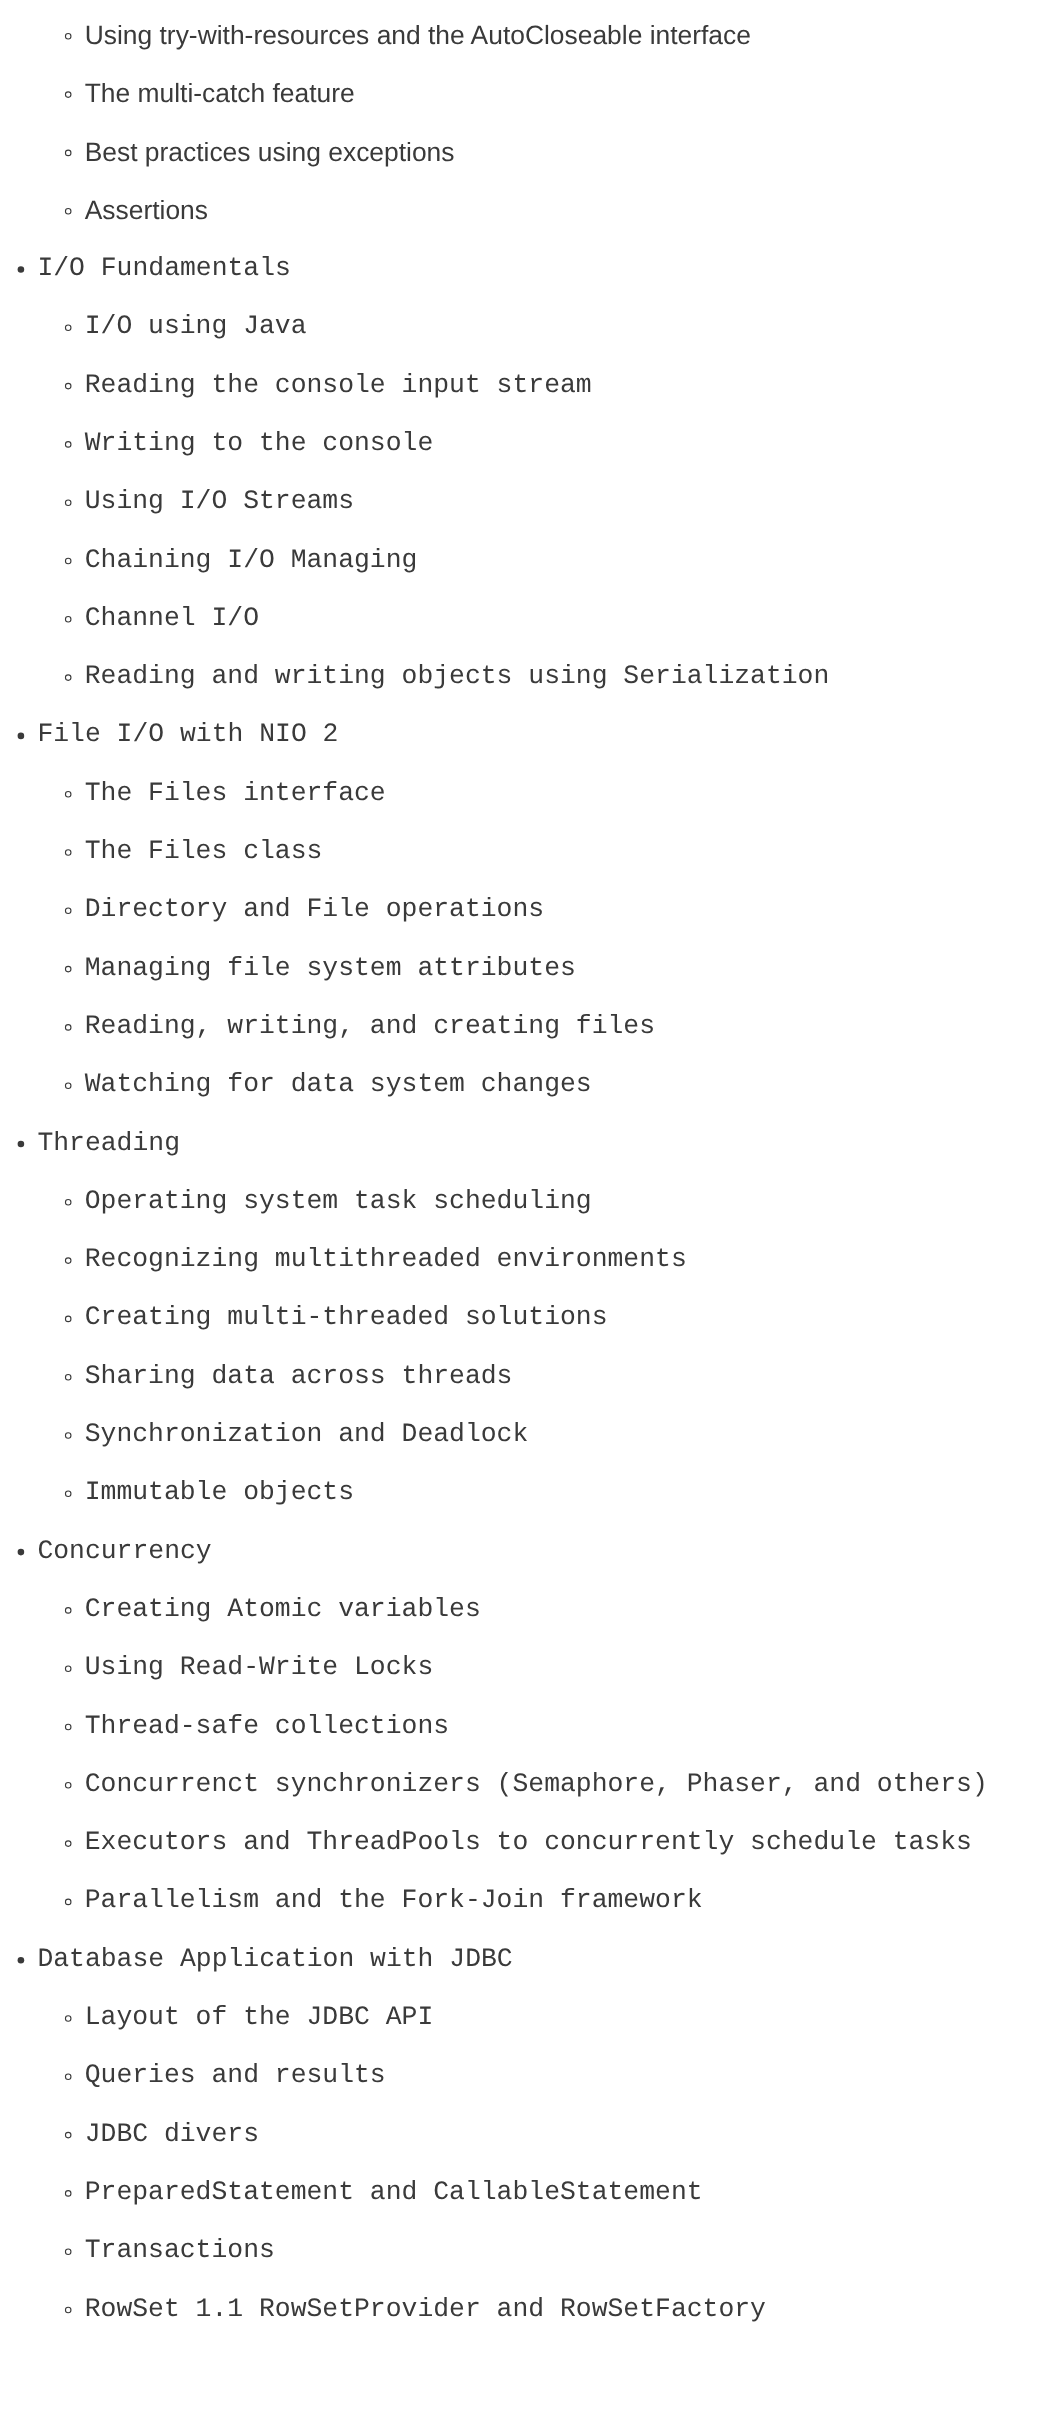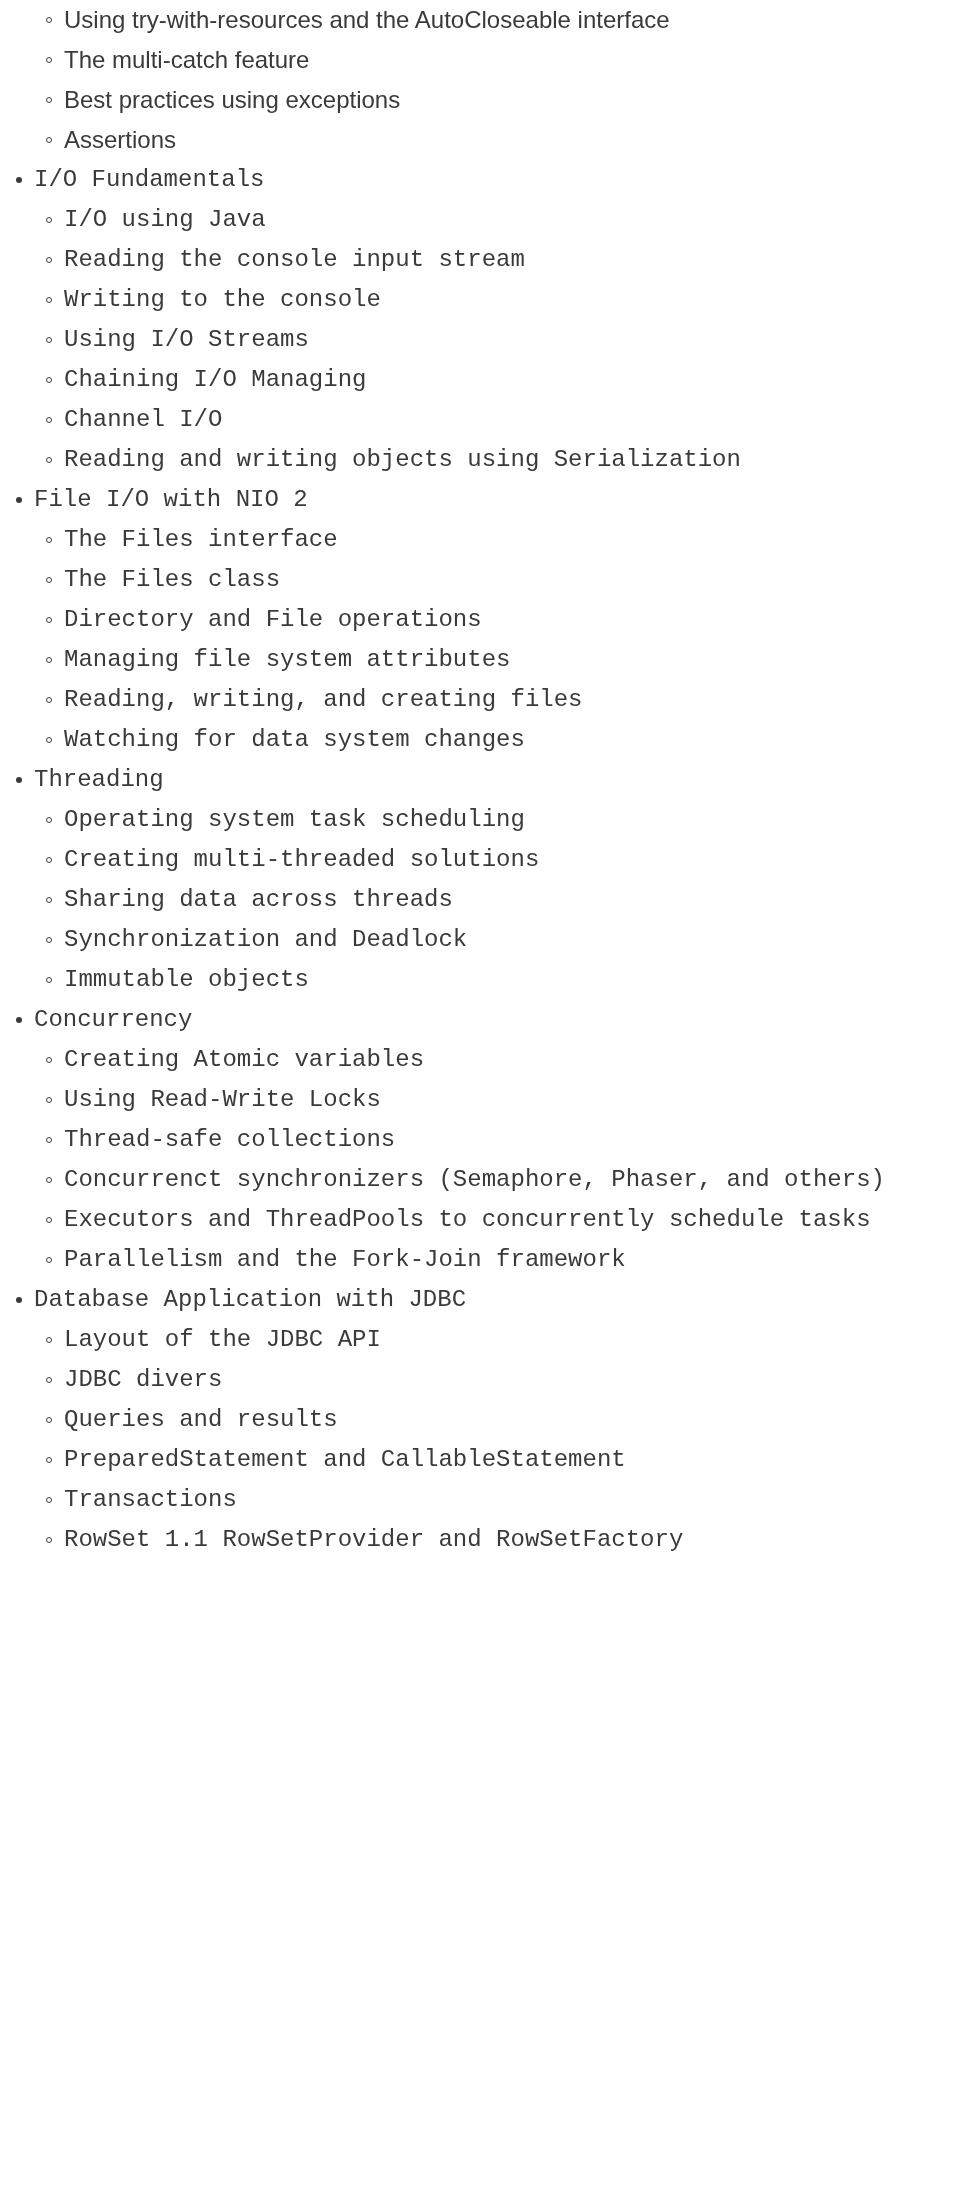"Using try-with-resources and the" li.l2-item { margin: 0 -> 13px }
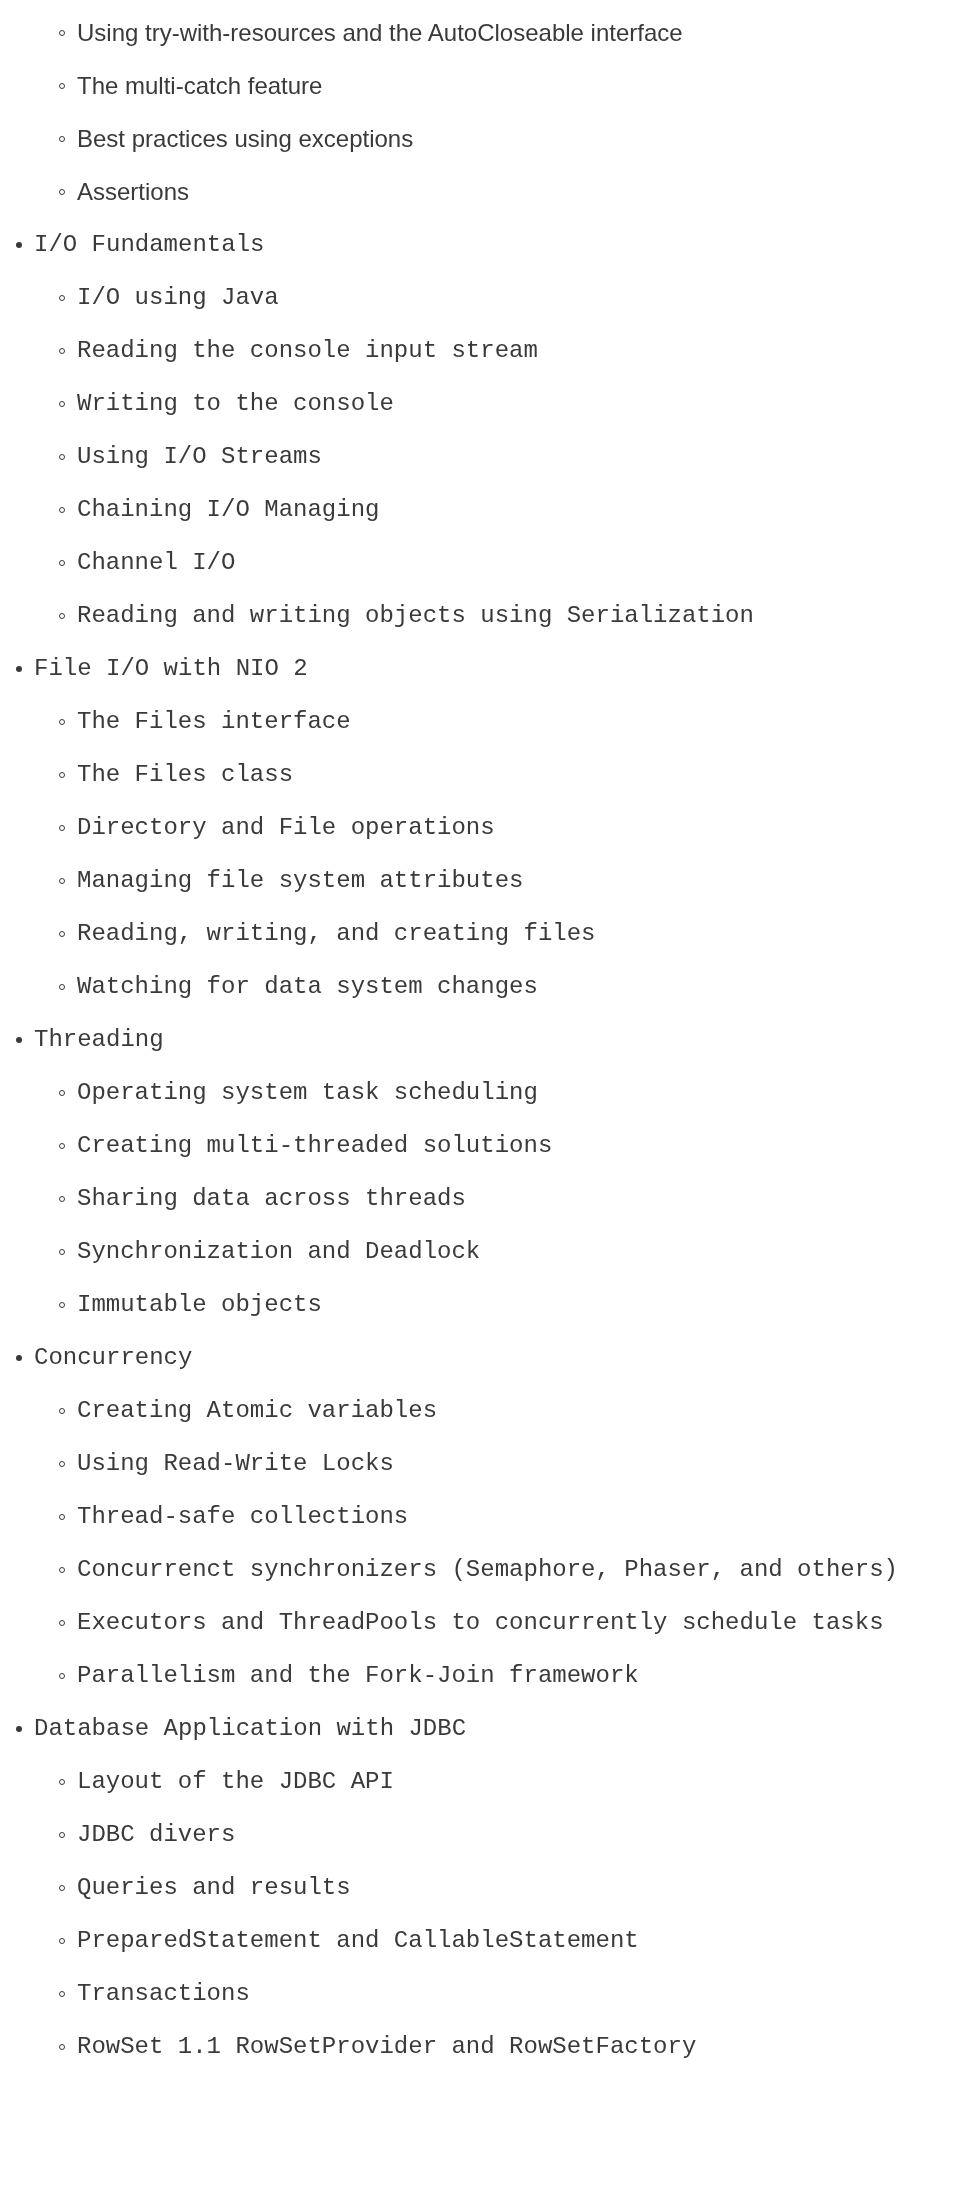"Recognizing multithreaded environments" li.l2-item { html: none -> <li>Recognizing multithreaded environments</li> }
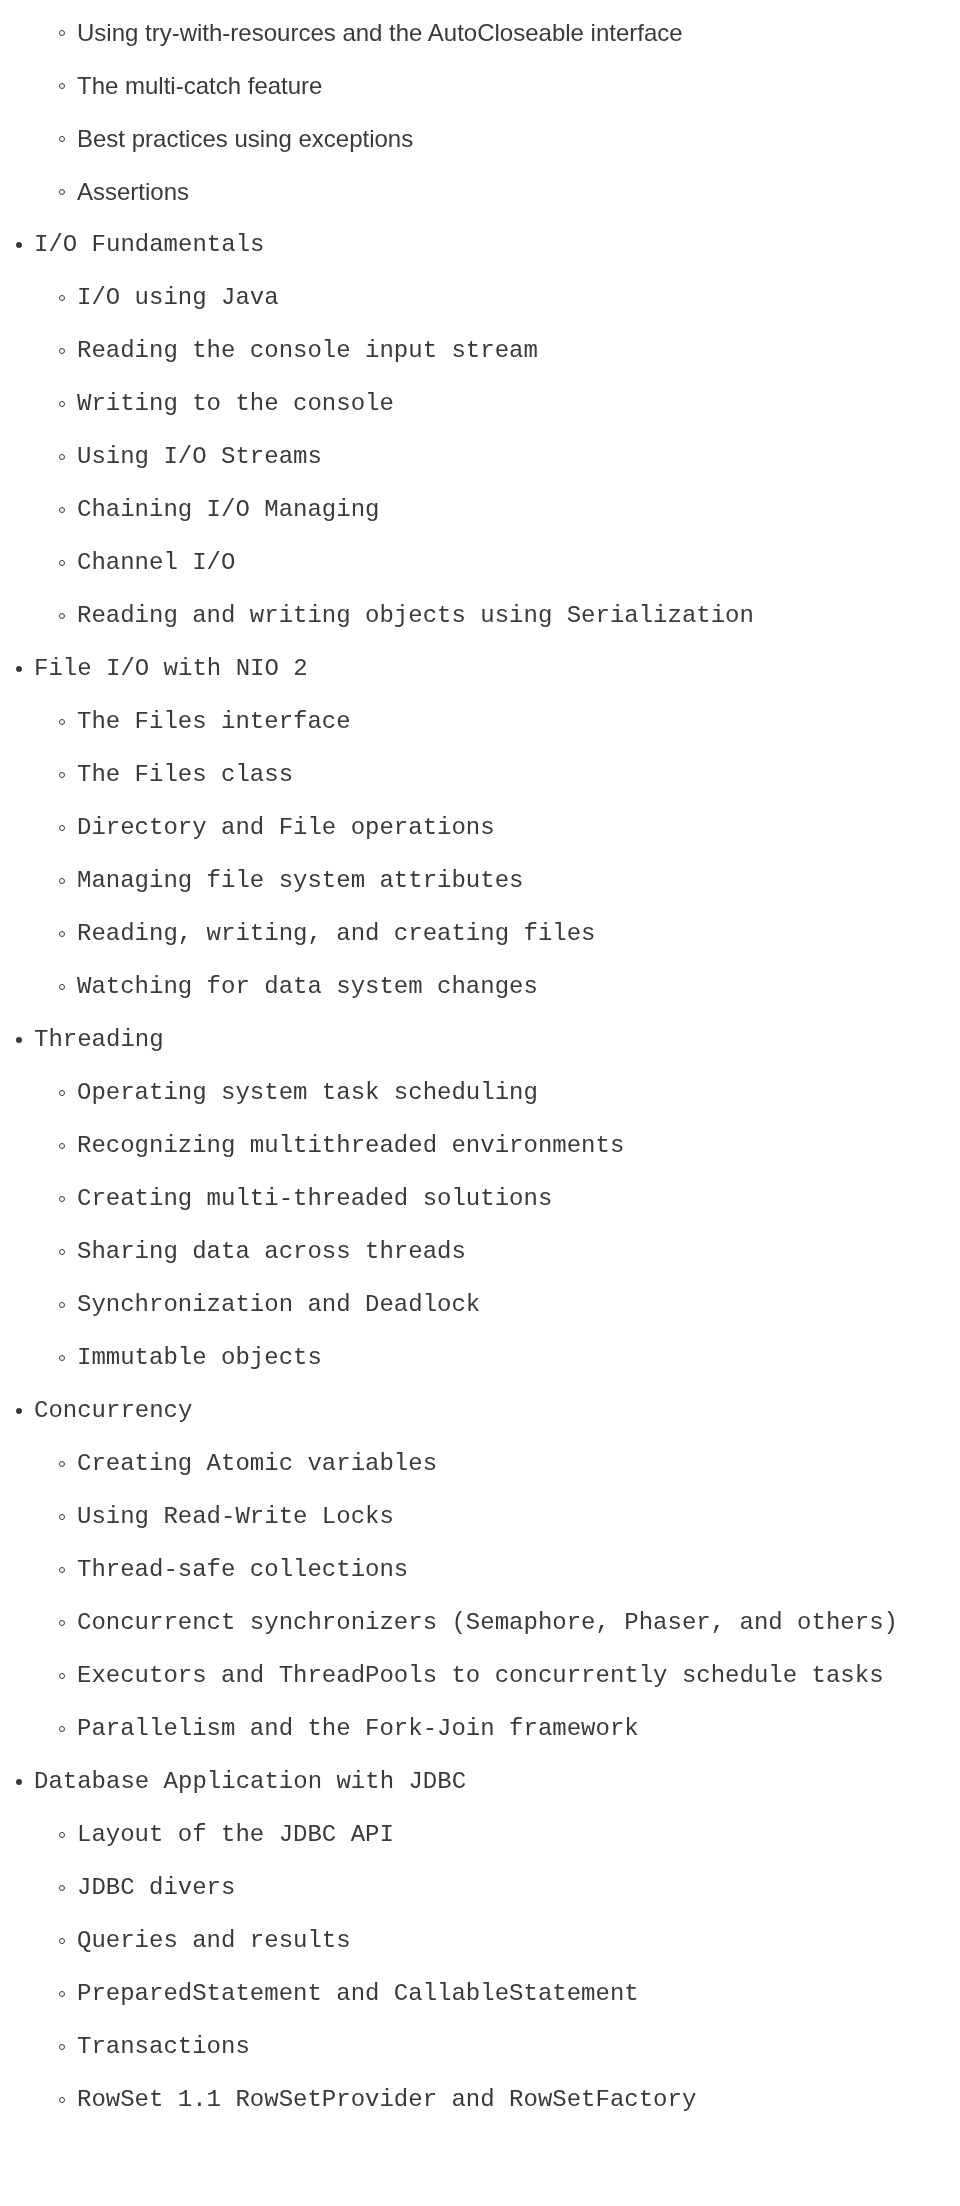"JDBC divers" li.l2-item { order: before "Queries and results" -> after "Queries and results" }
